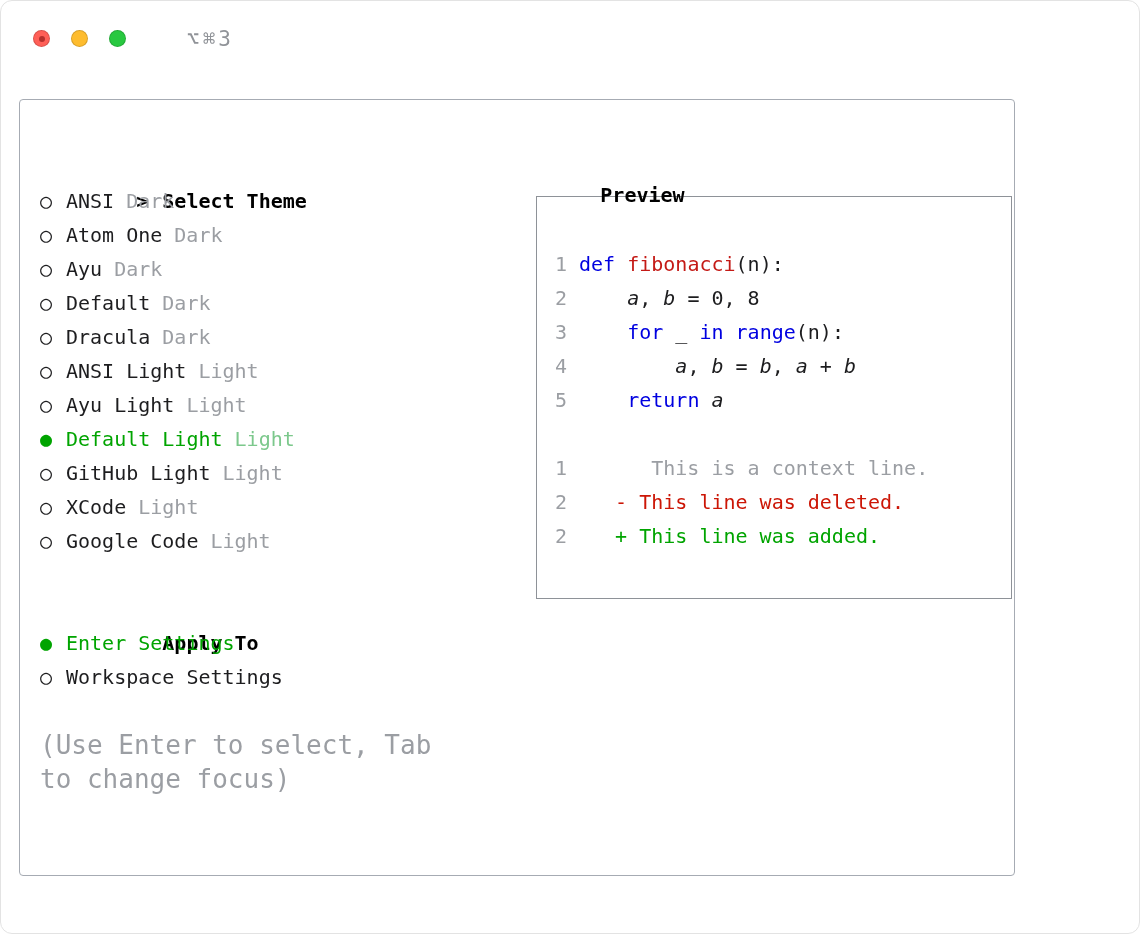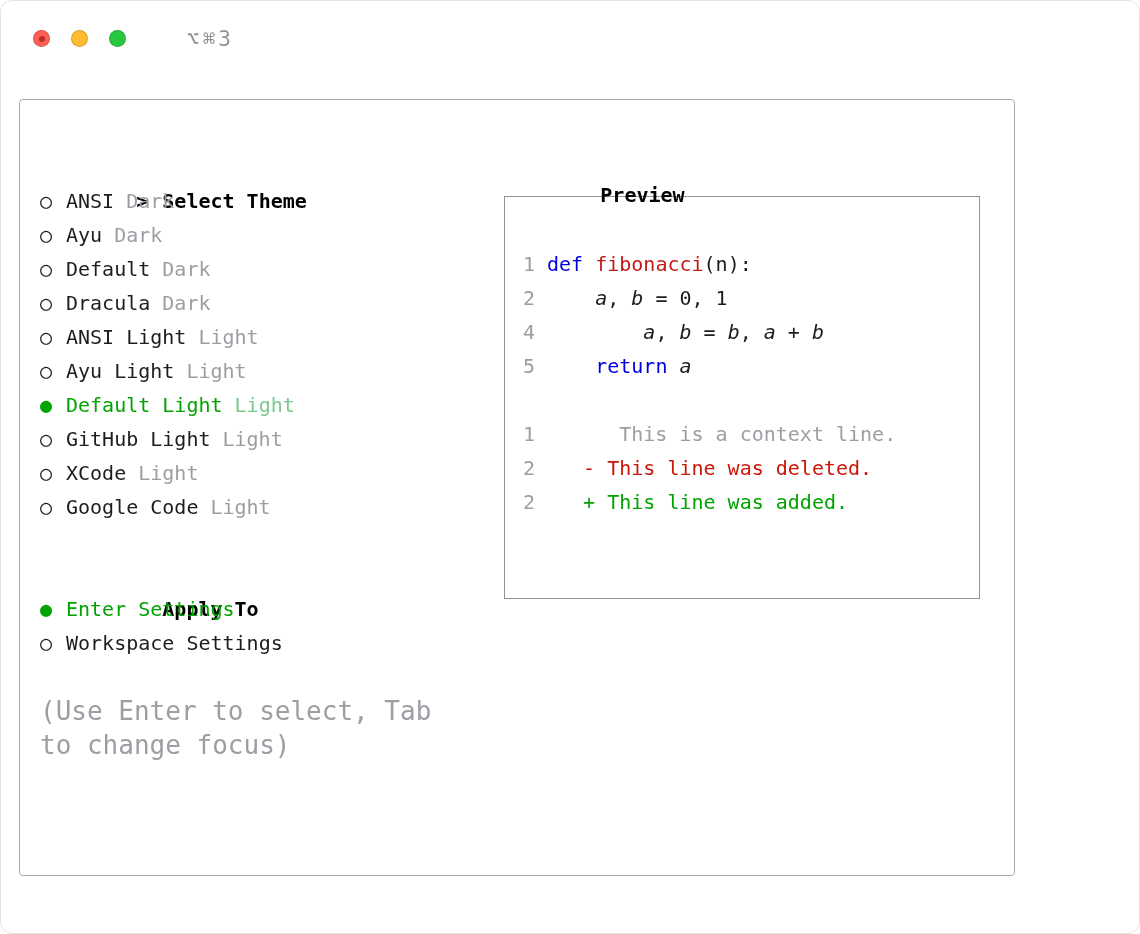"○ Atom One Dark" div.row { html: none -> <div><span>○</span><span>Atom One</span><span>Dark</span></div> }
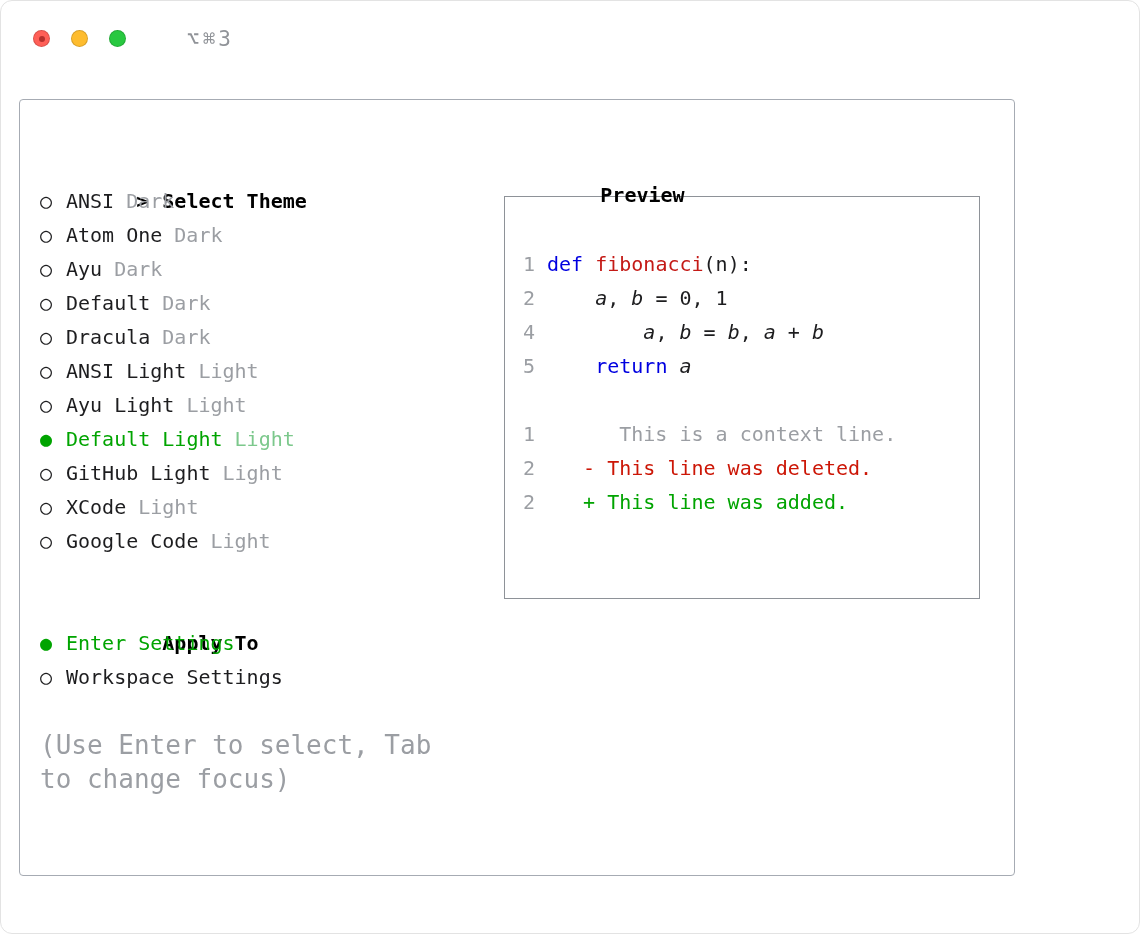"1 def fibonacci(n):" .preview-box { margin-left: none -> 32px }
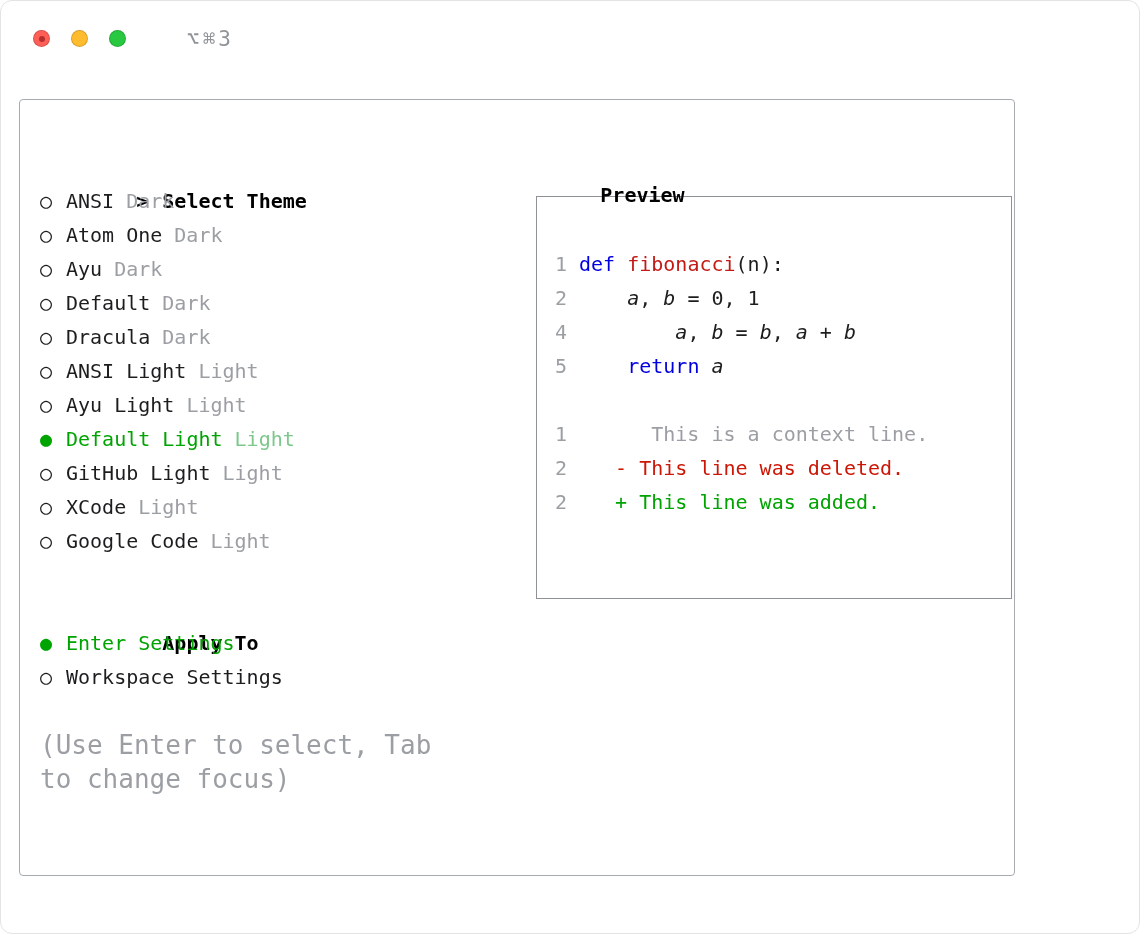"= 0, 1" span.tok-plain { text: 1 -> 8 }
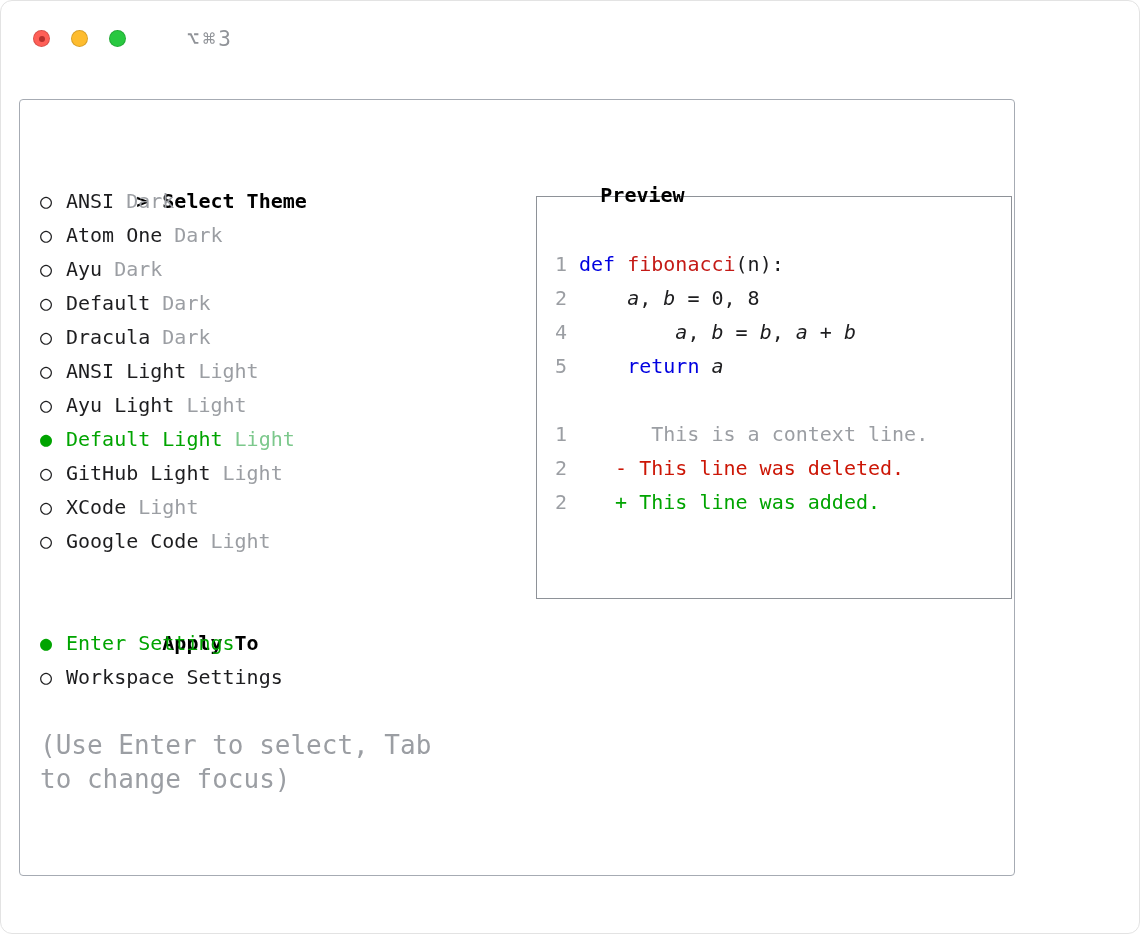"3 for _ in range(n):" div.code-line { html: none -> <div><span>3</span><span><span> </span><span>for</span><span> _ </span><span>in</span><span> </span><span>range</span><span>(n):</span></span></div> }
